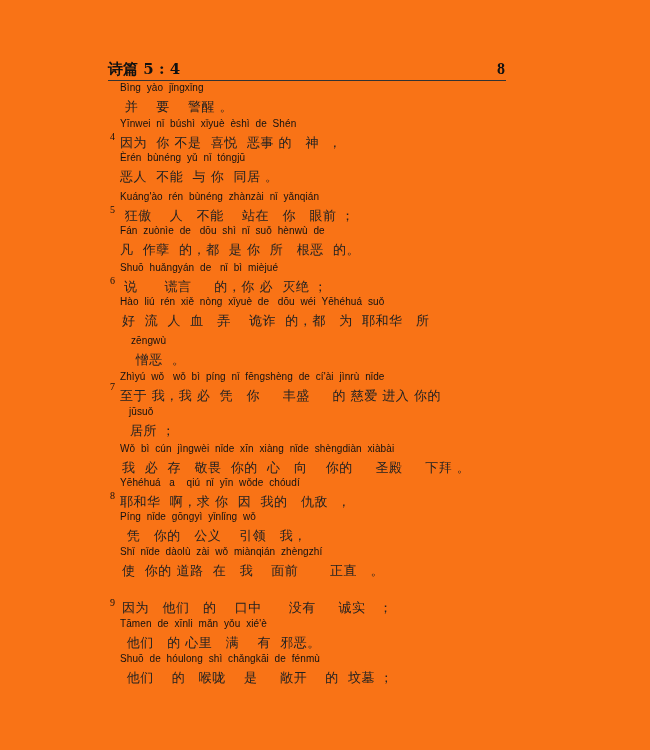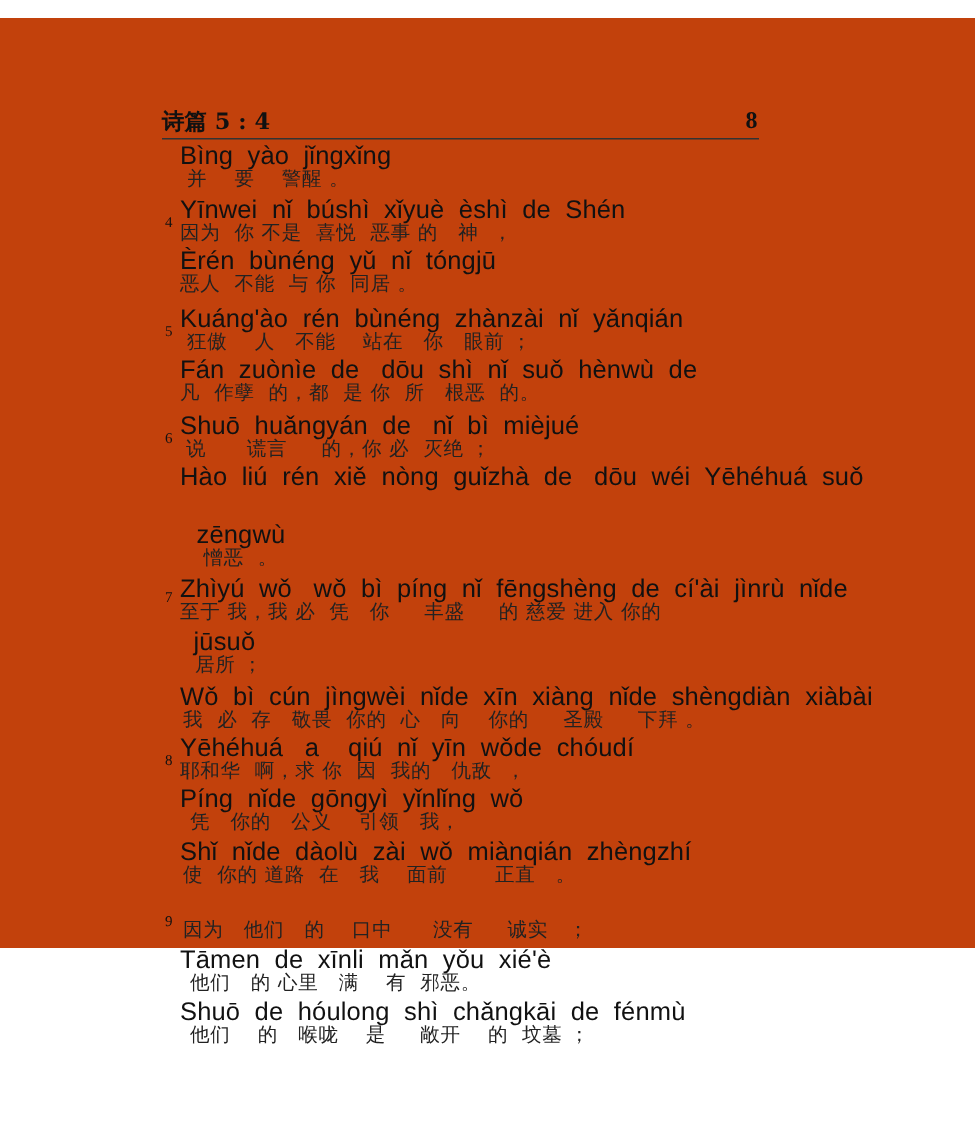"诗篇 5 : 4" .page { background: #c2410c -> #f97316; height: 620px -> 750px; top: 12px -> 0 }
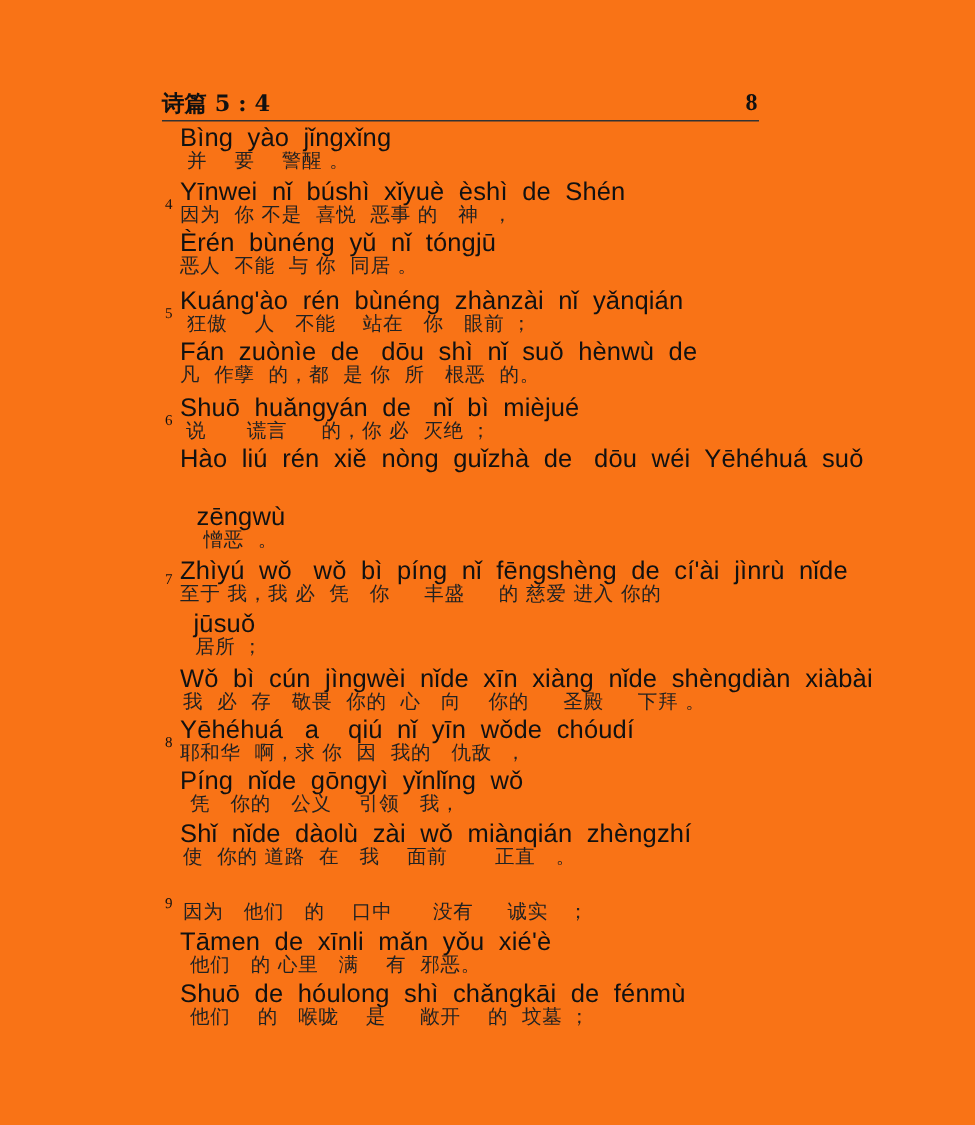"Bìng yào jǐngxǐng" .py { font-size: 17px -> 10px }
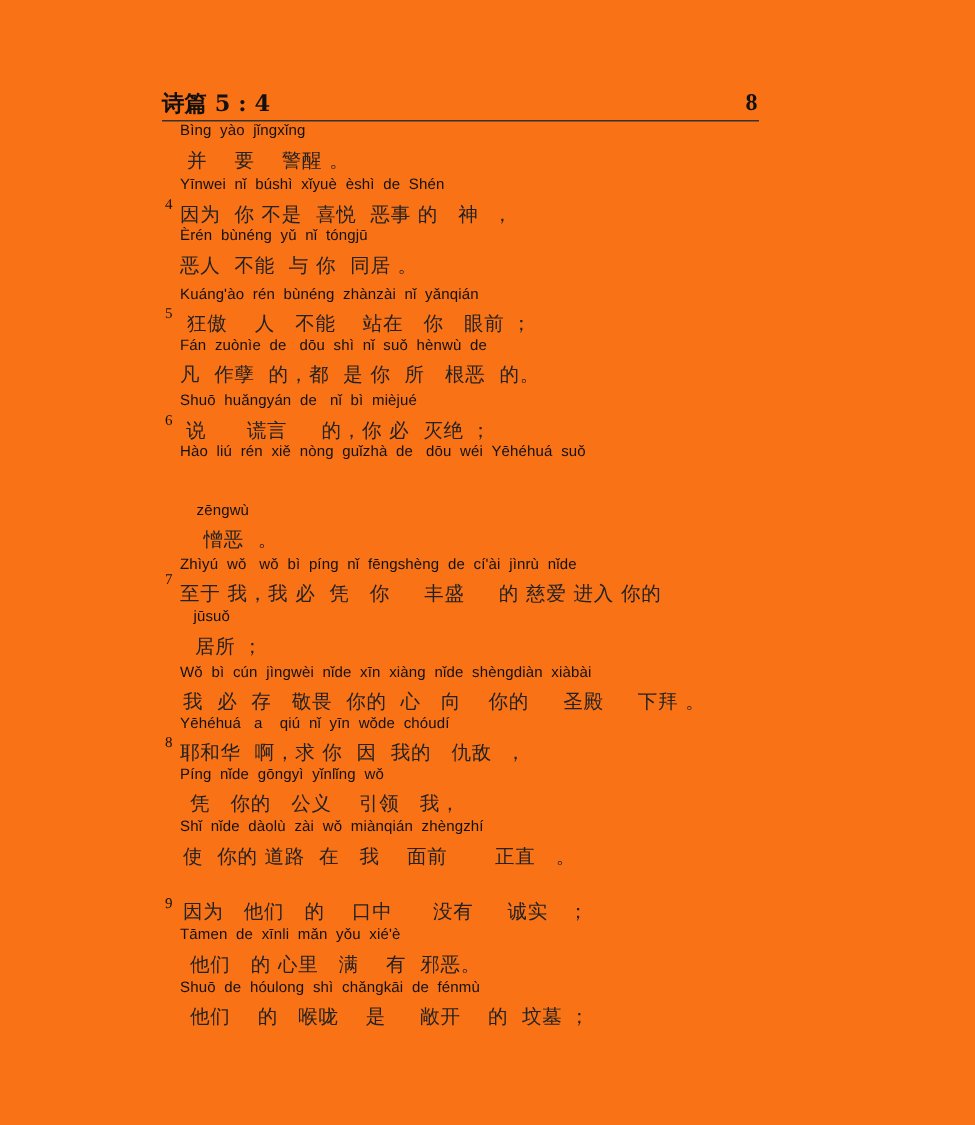"Hào liú rén xiě nòng" div.line { text: guǐzhà -> xǐyuè }
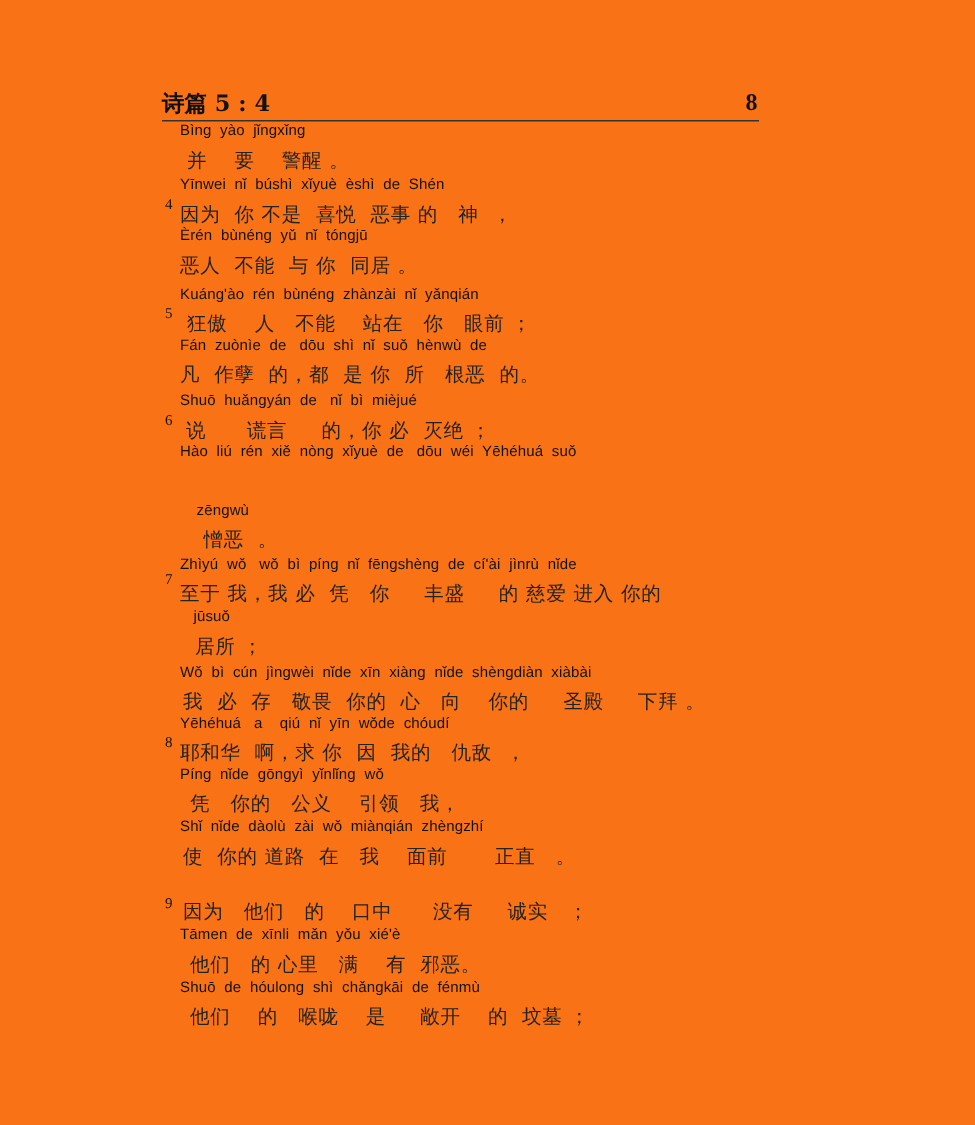"好 流 人 血 弄" div.line { html: none -> <div>好 流 人 血 弄 诡诈 的，都 为 耶和华 所</div> }
